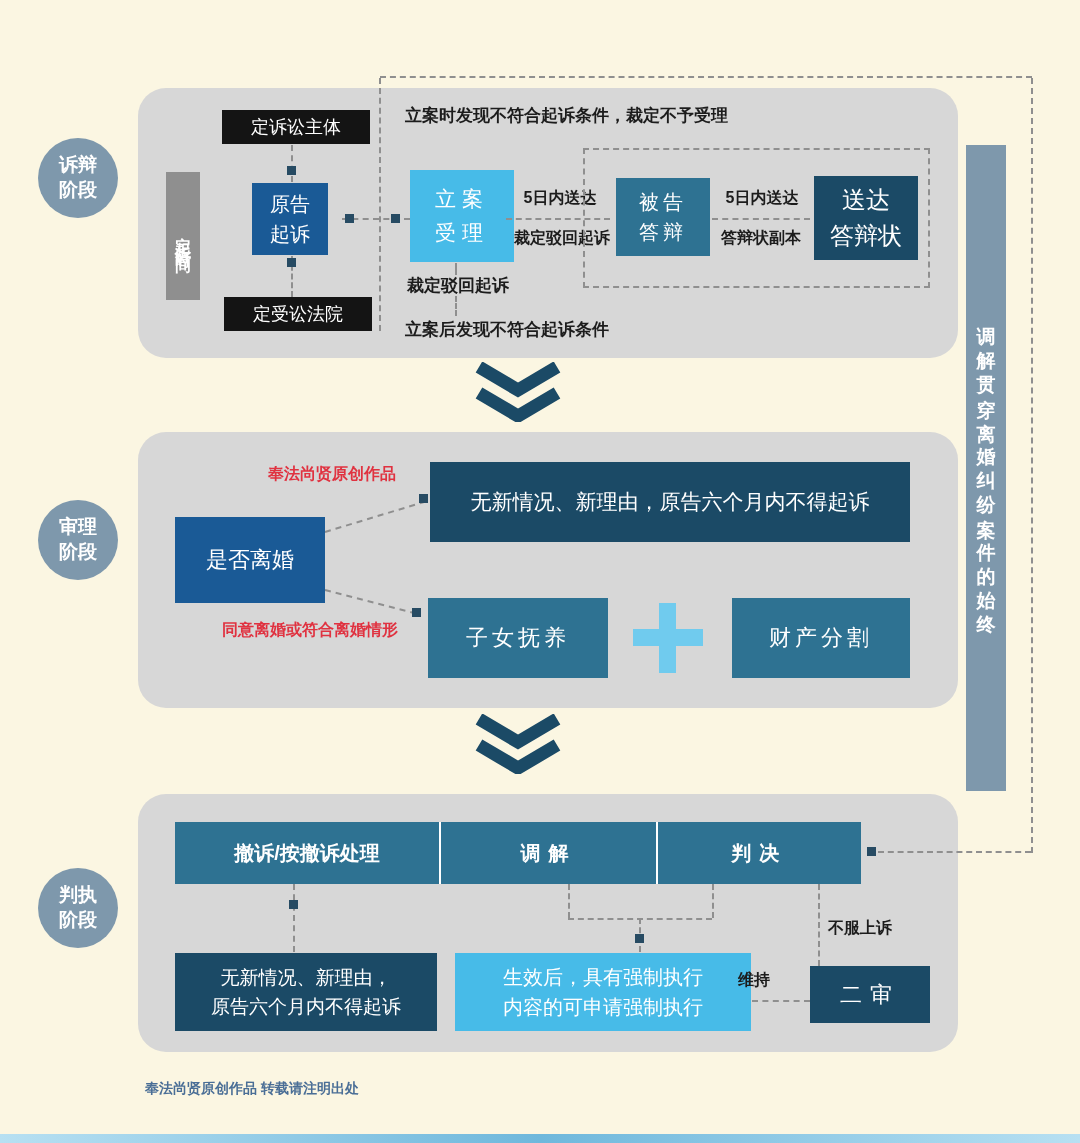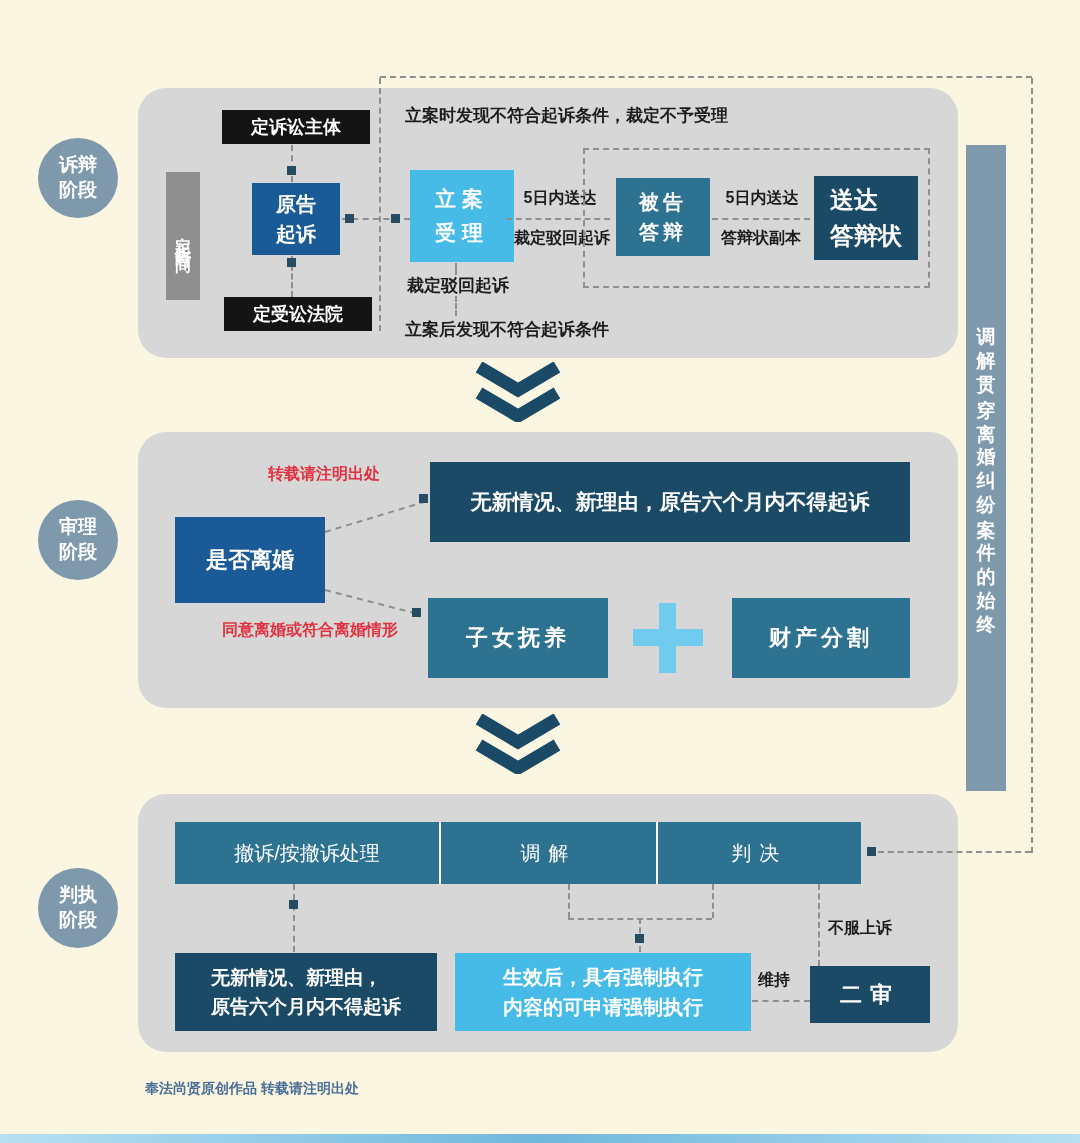"定诉讼主体" .box { font-weight: bold -> normal; text-align: none -> center }
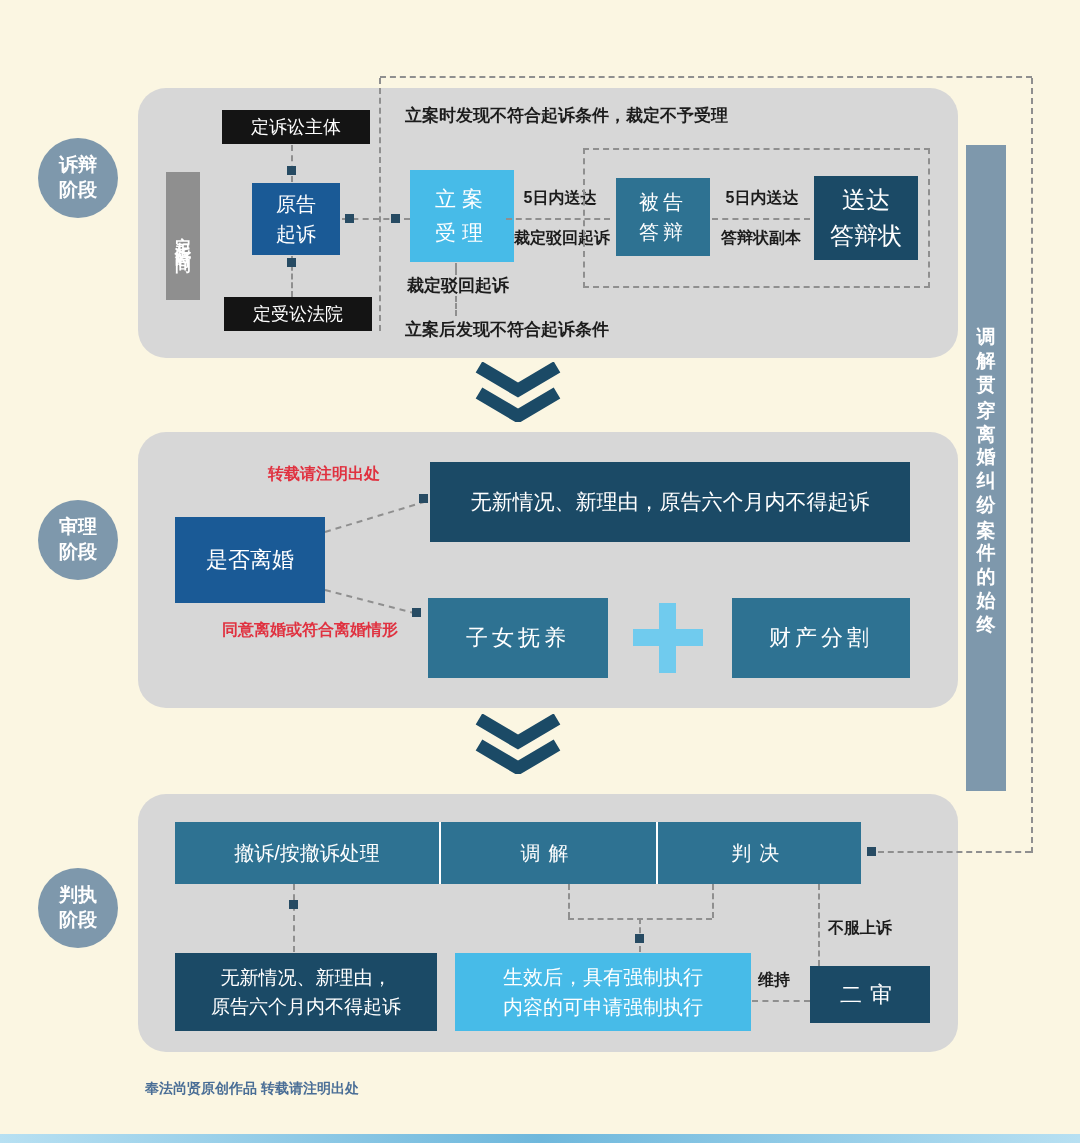"原告" div.abs { width: 88px -> 76px }
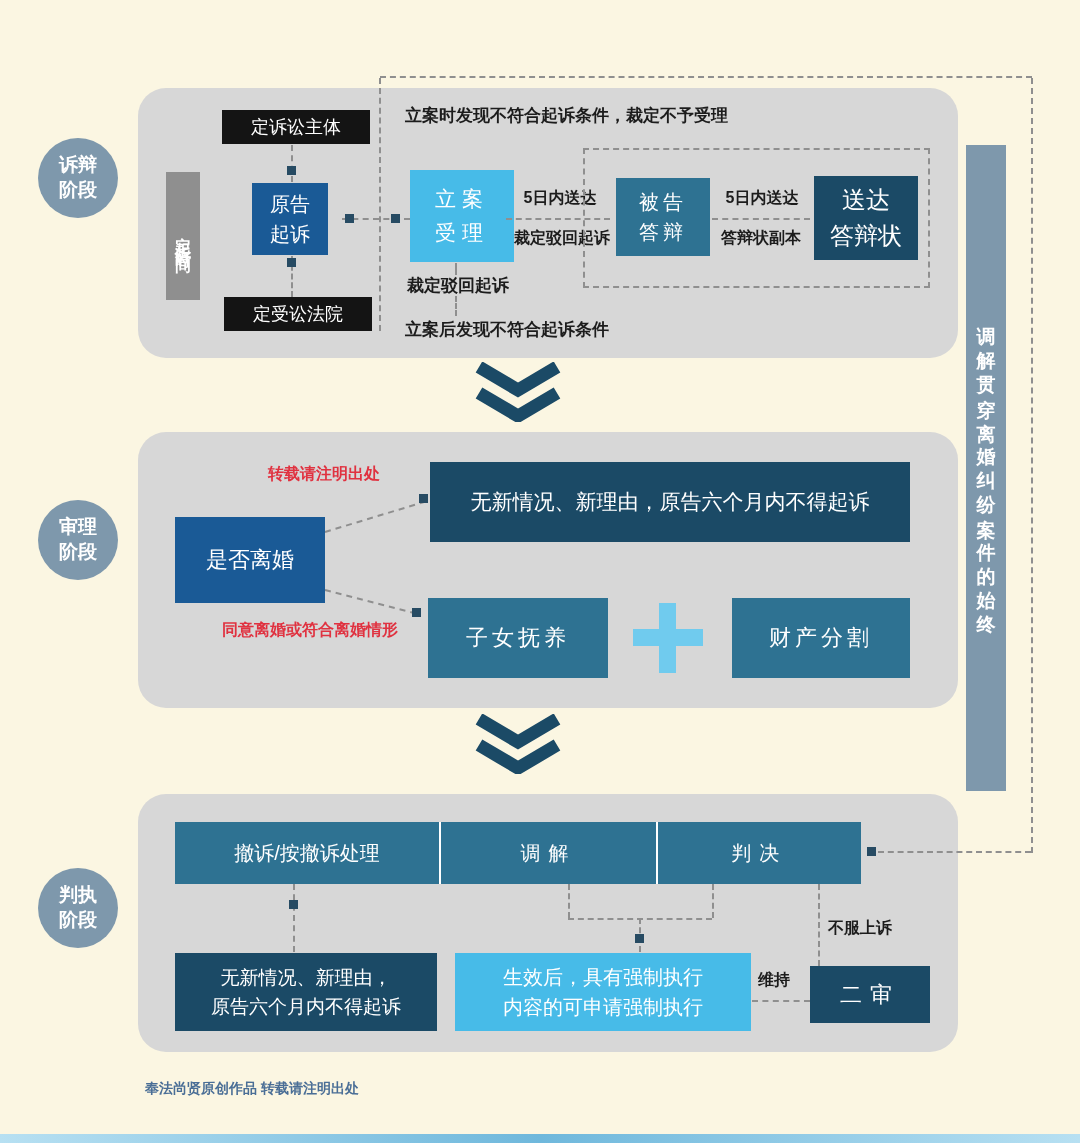"转载请注明出处" div.abs { text: 转载请注明出处 -> 奉法尚贤原创作品 }
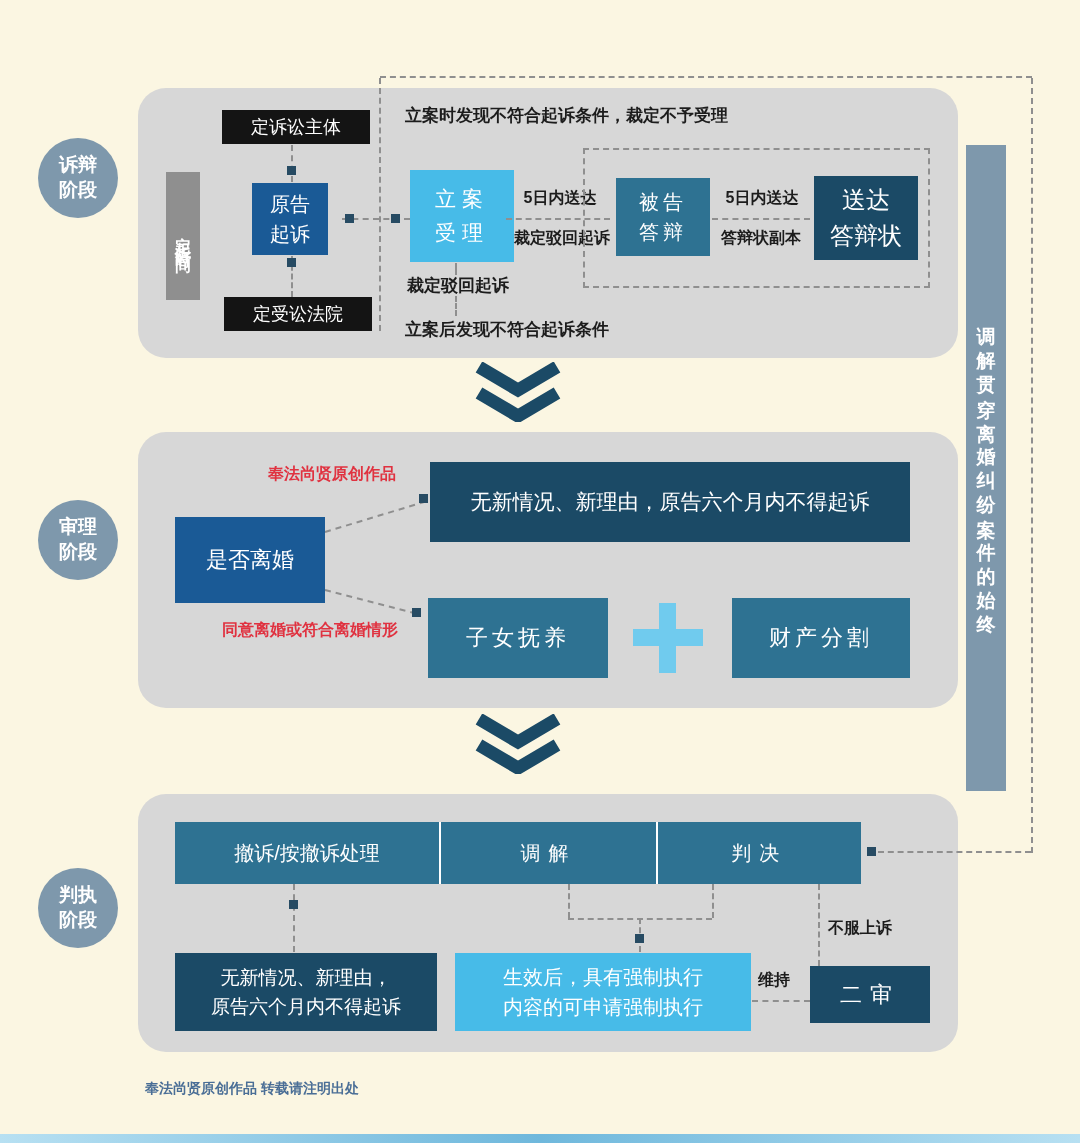"撤诉/按撤诉处理" .hdr { font-weight: normal -> bold }
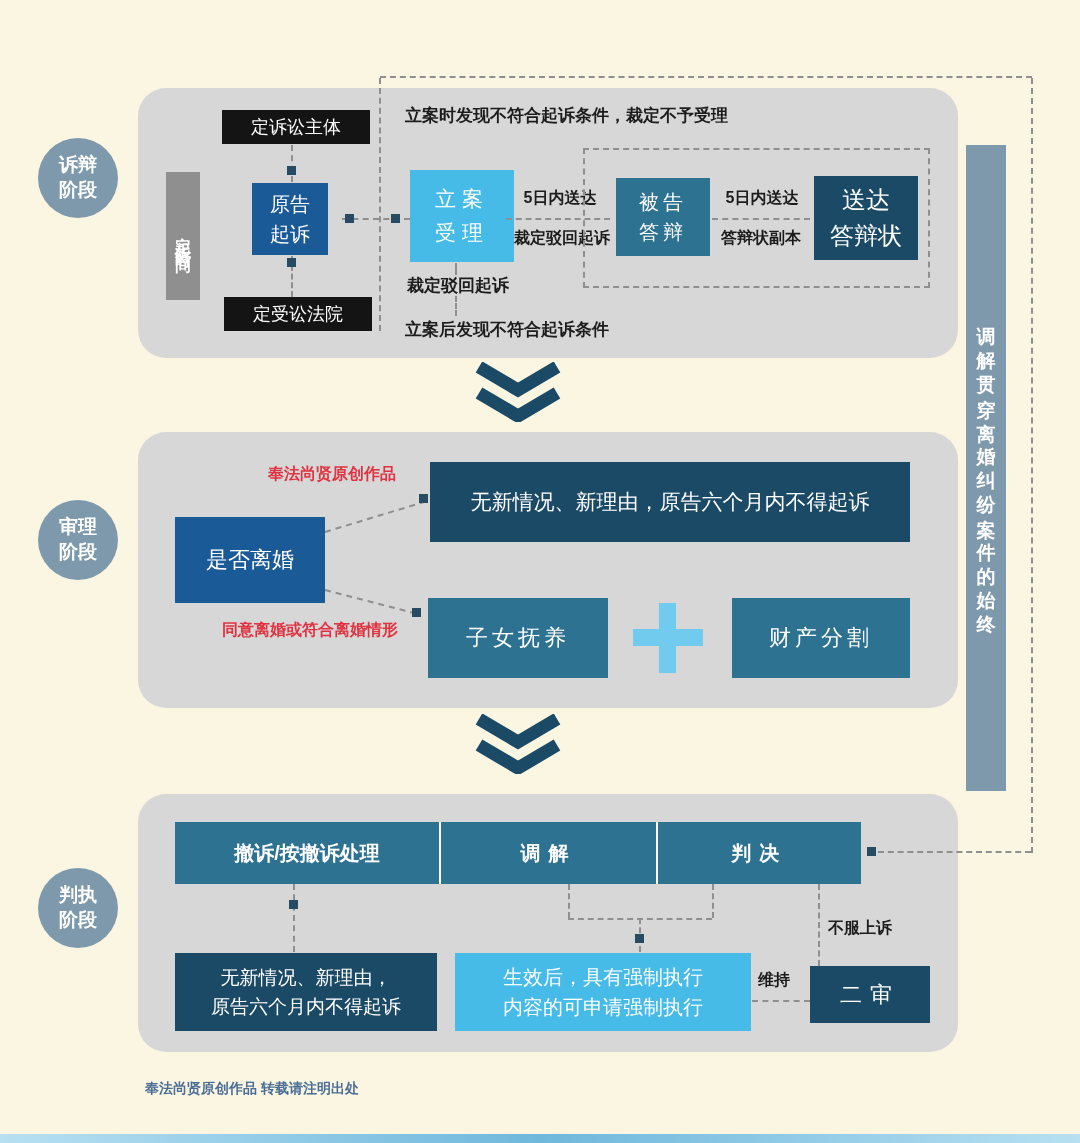"维持" div.abs { left: 758px -> 738px }
